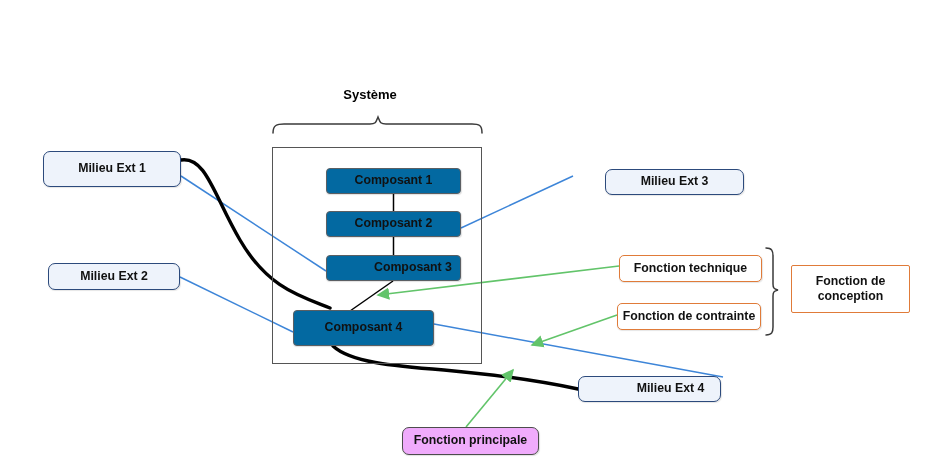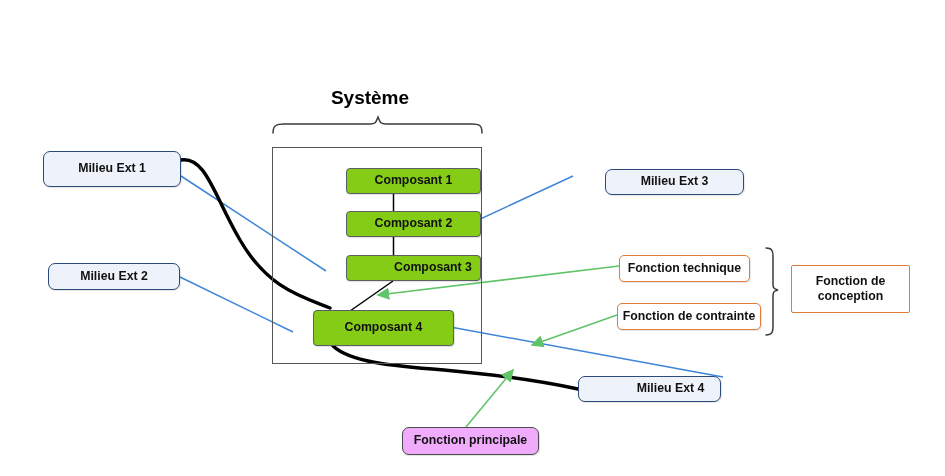"Système" .system-label { font-size: 19px -> 13px }
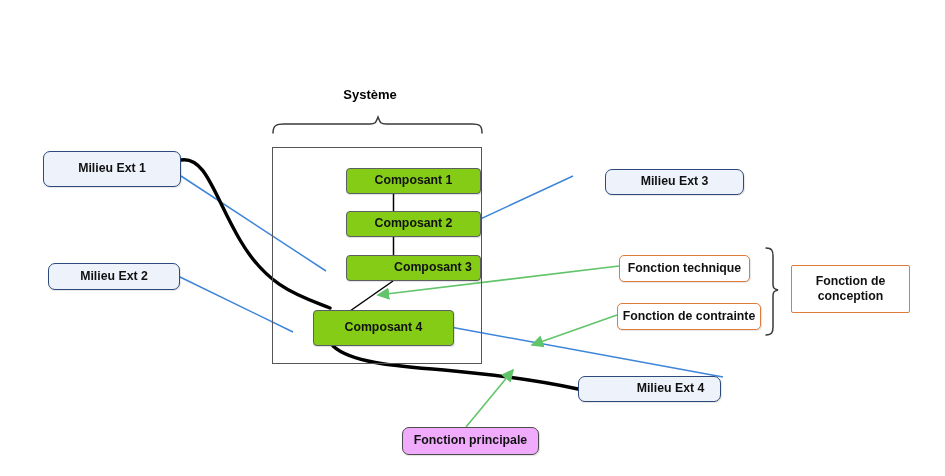"Composant 1" .component { background: #84cc16 -> #0369a1; margin-left: 20px -> none }
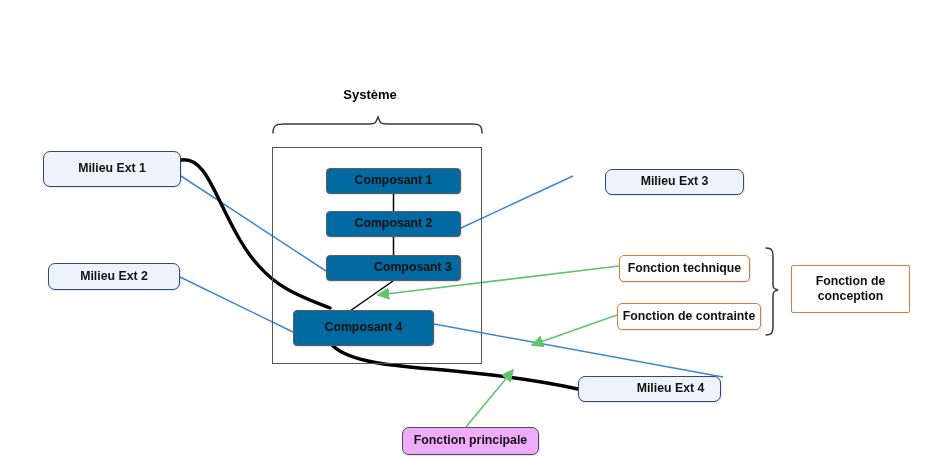"Fonction technique" #fonc-tech { width: 131px -> 143px }
